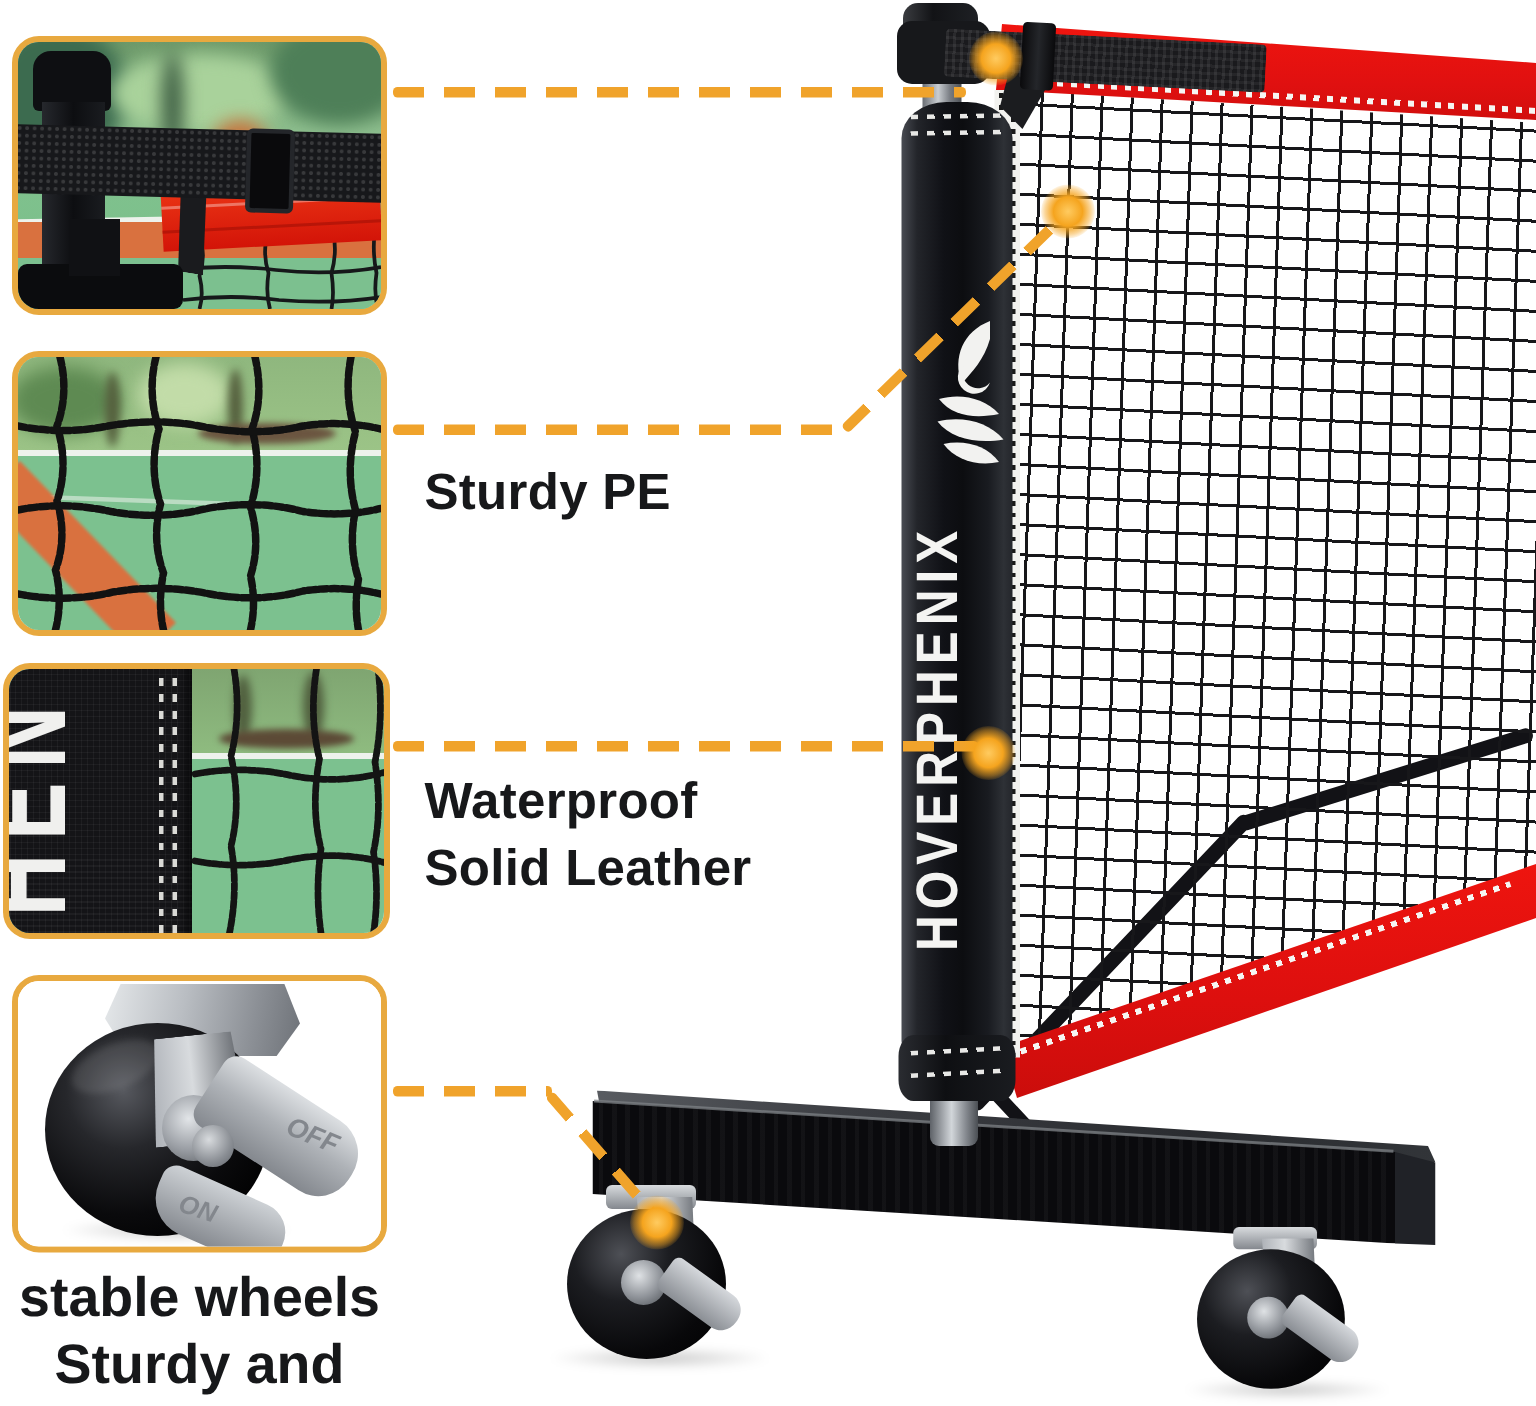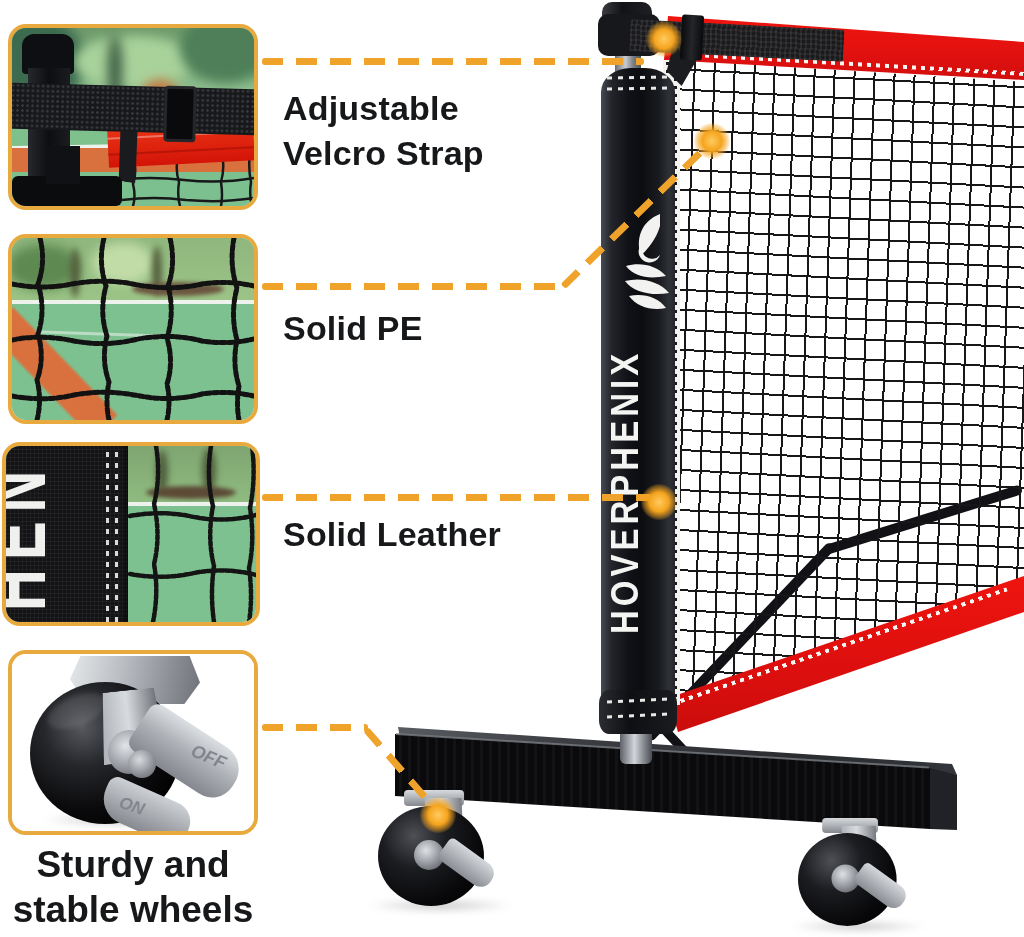"Adjustable" div.label { html: <div> <div>Adjustable</div> <div>Velcro Strap</div> </div> -> none }
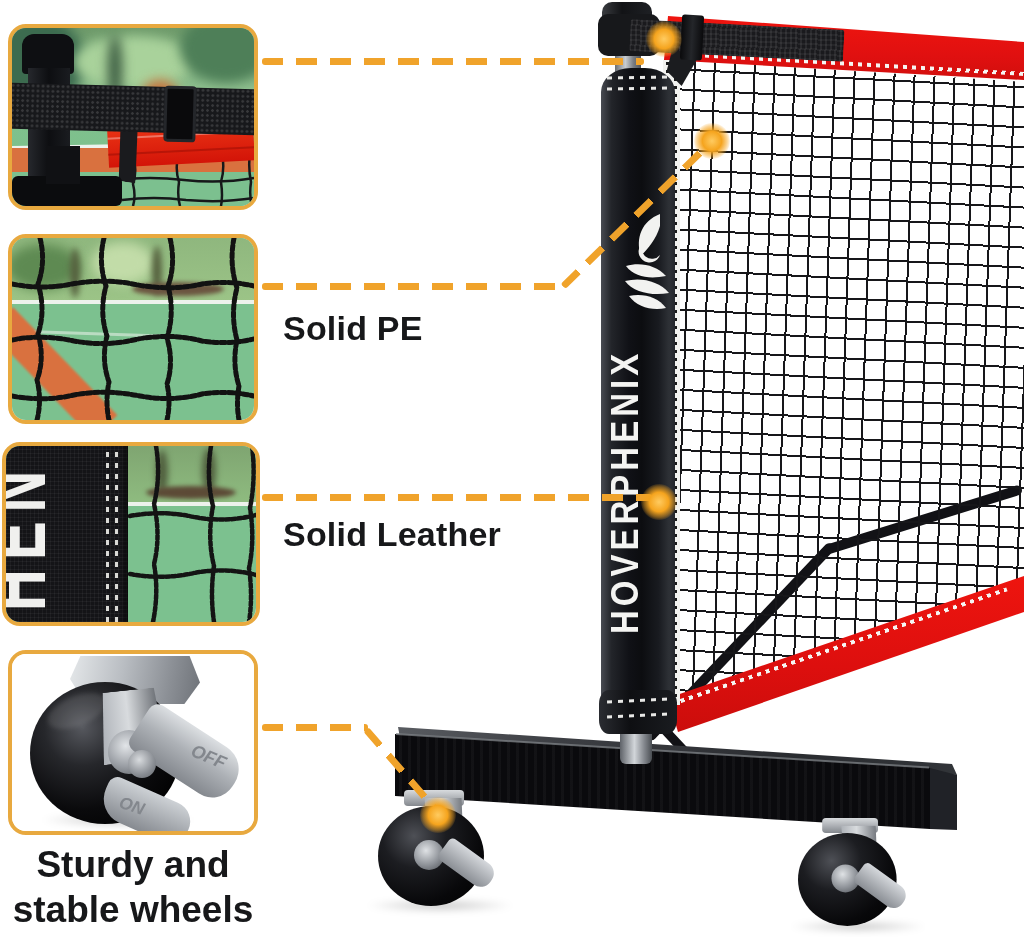"Solid PE" div { text: Solid -> Sturdy }
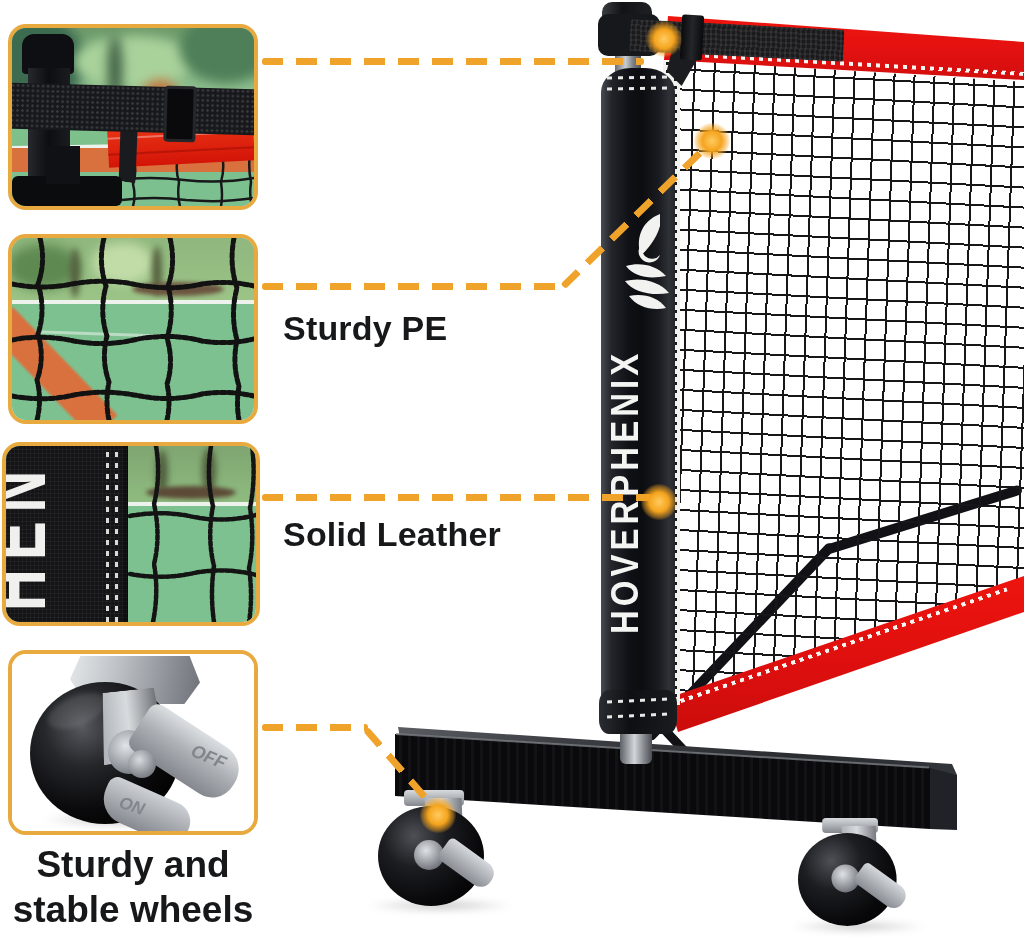"Waterproof" div { html: none -> <div>Waterproof</div> }
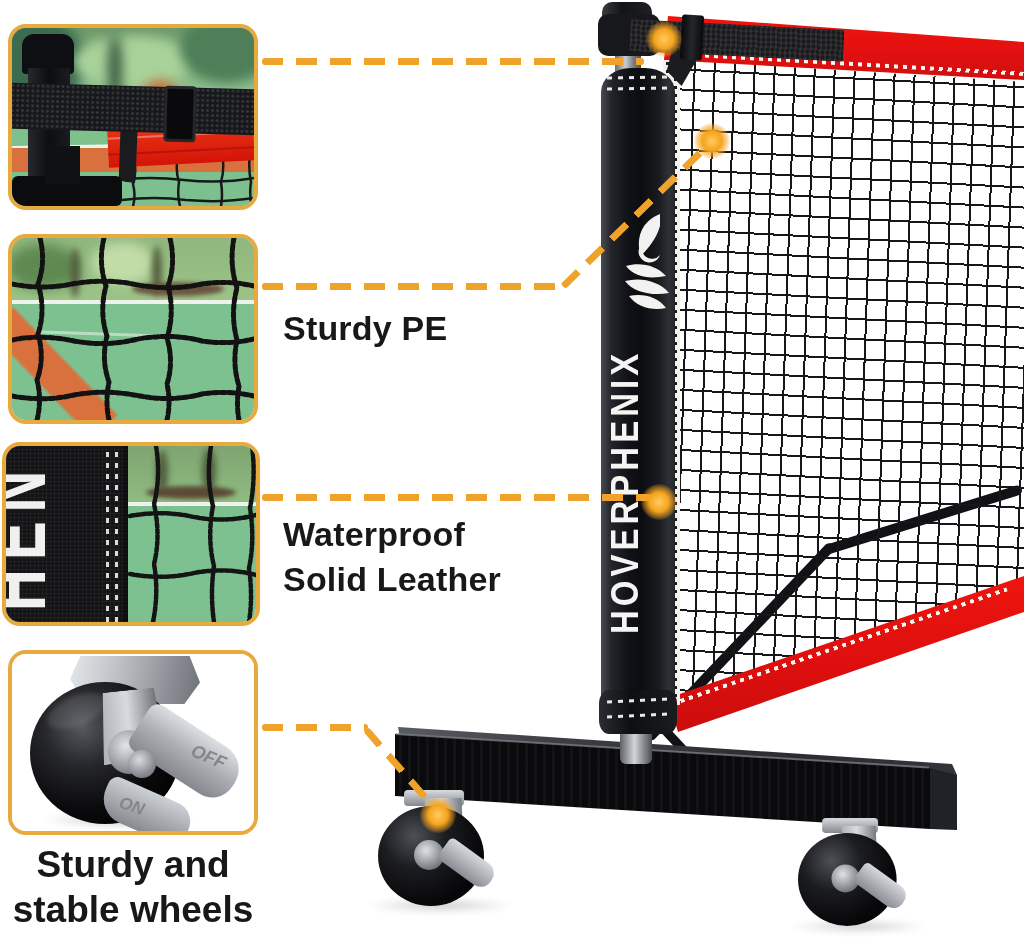"Sturdy and" div { order: before "stable wheels" -> after "stable wheels" }
